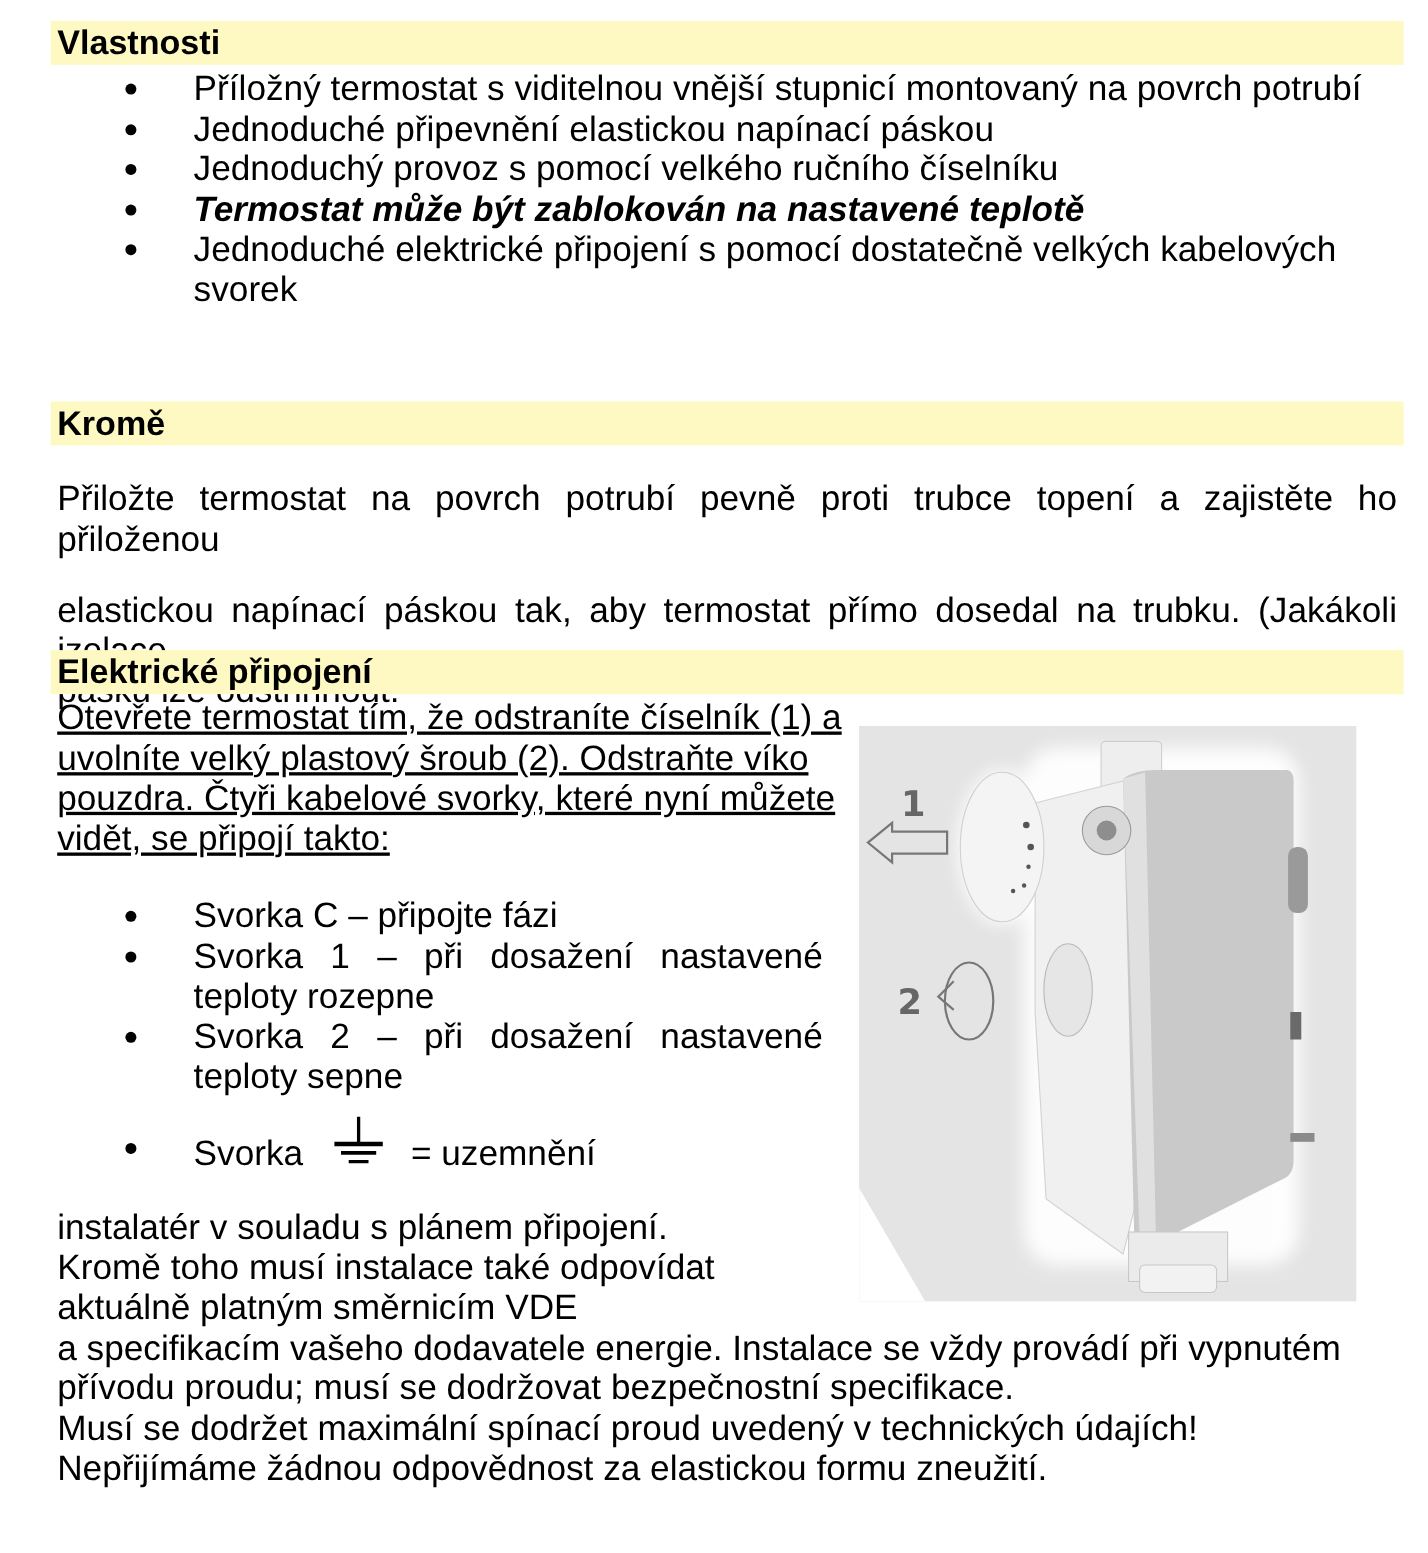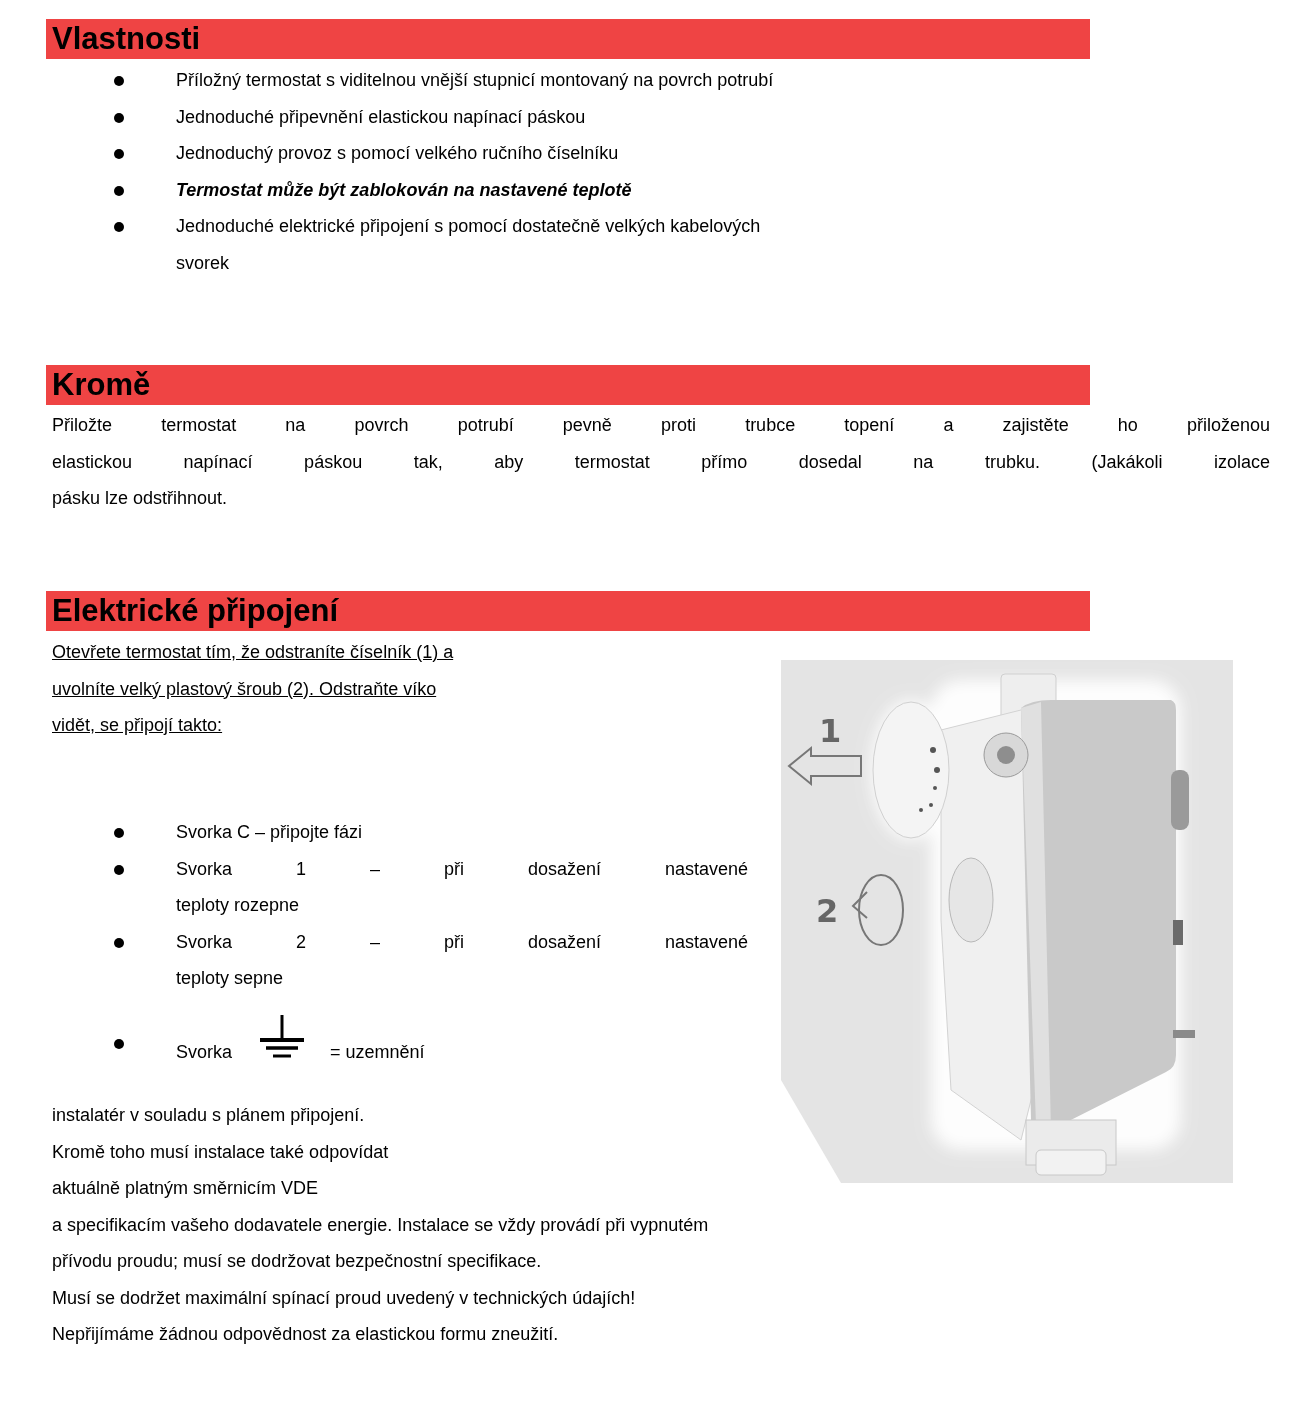"Vlastnosti" .heading { background: #ef4444 -> #fef9c3; width: 1044px -> 1230px }
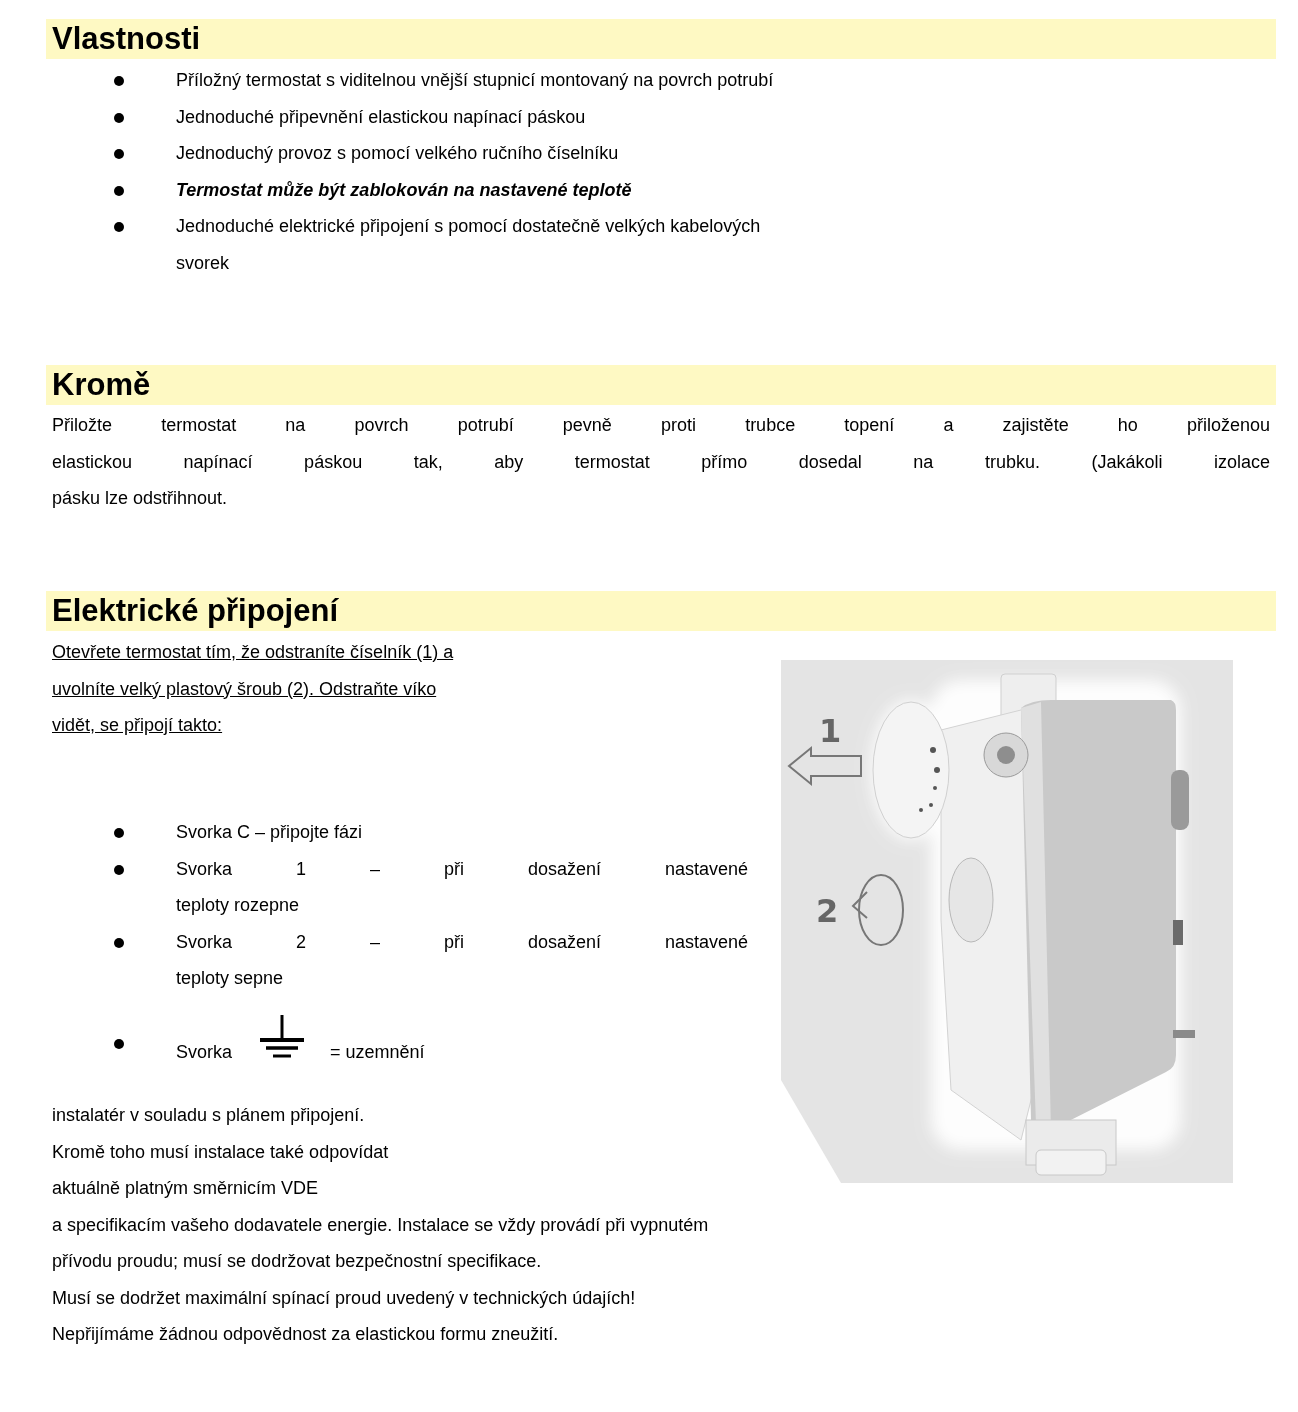"Příložný termostat s viditelnou vnější" .text { font-size: 18px -> 32px }
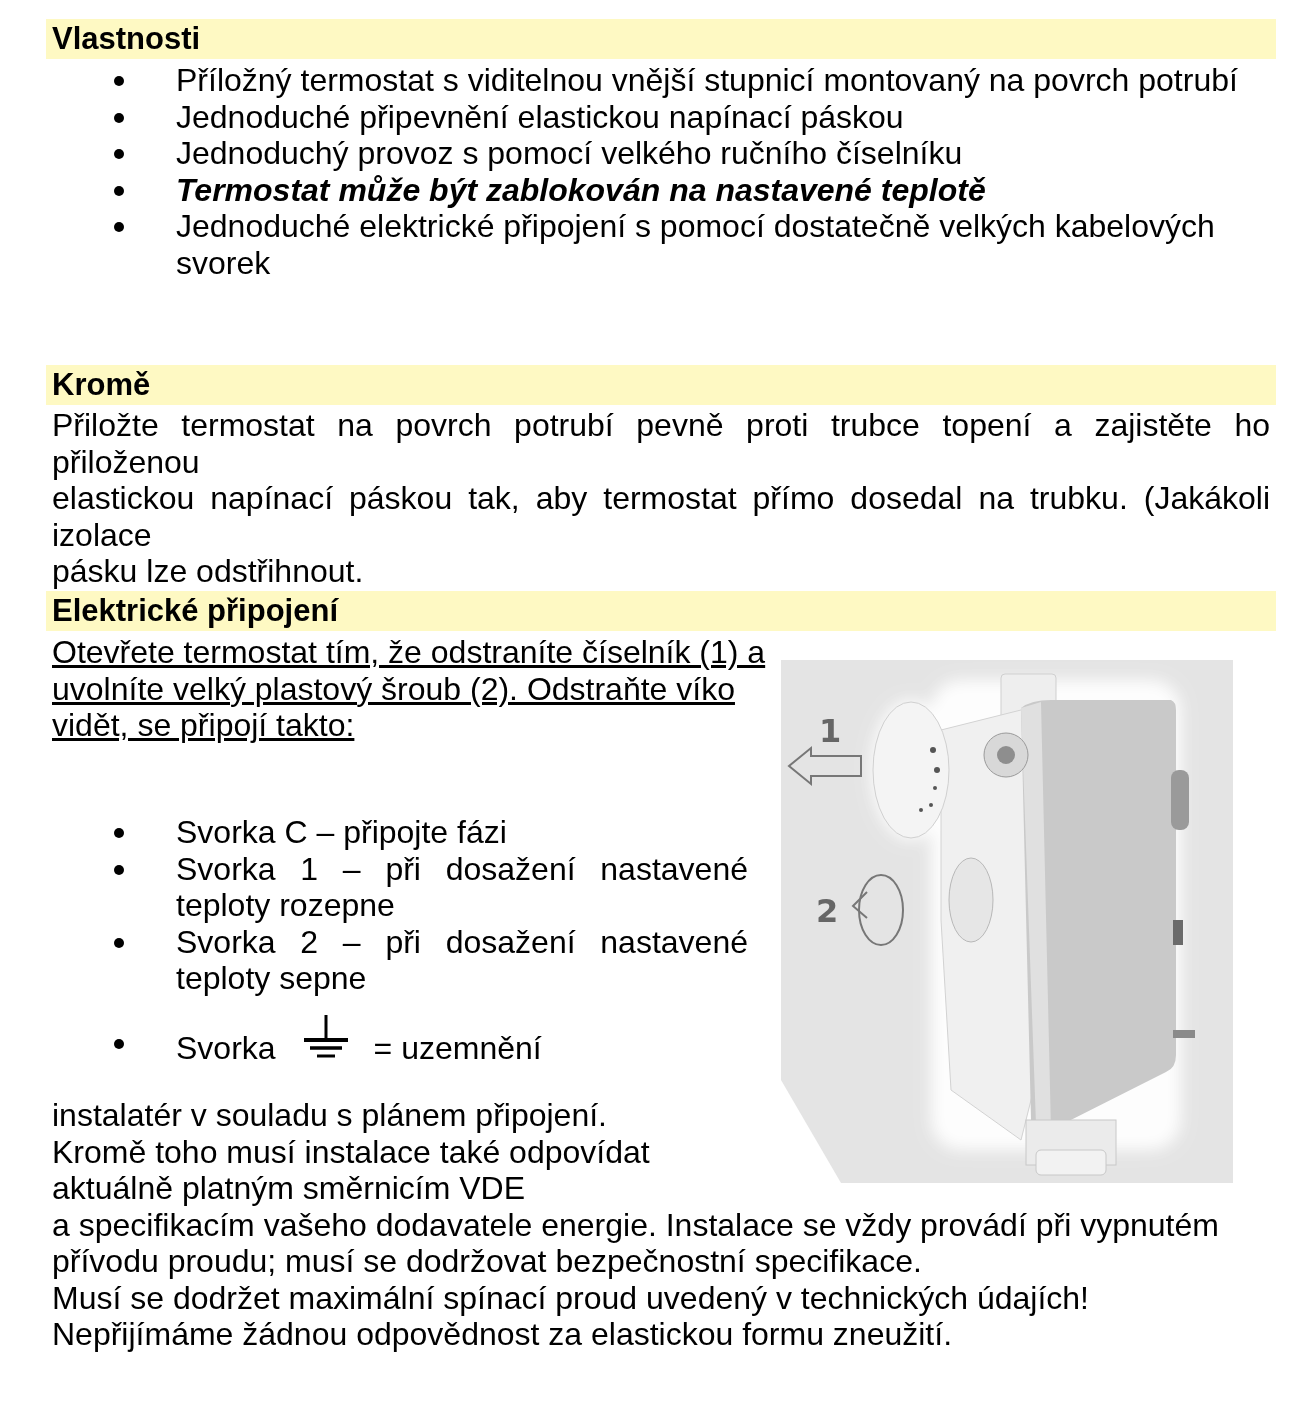"Přiložte termostat na povrch potrubí" .justify { margin-top: none -> 28px }
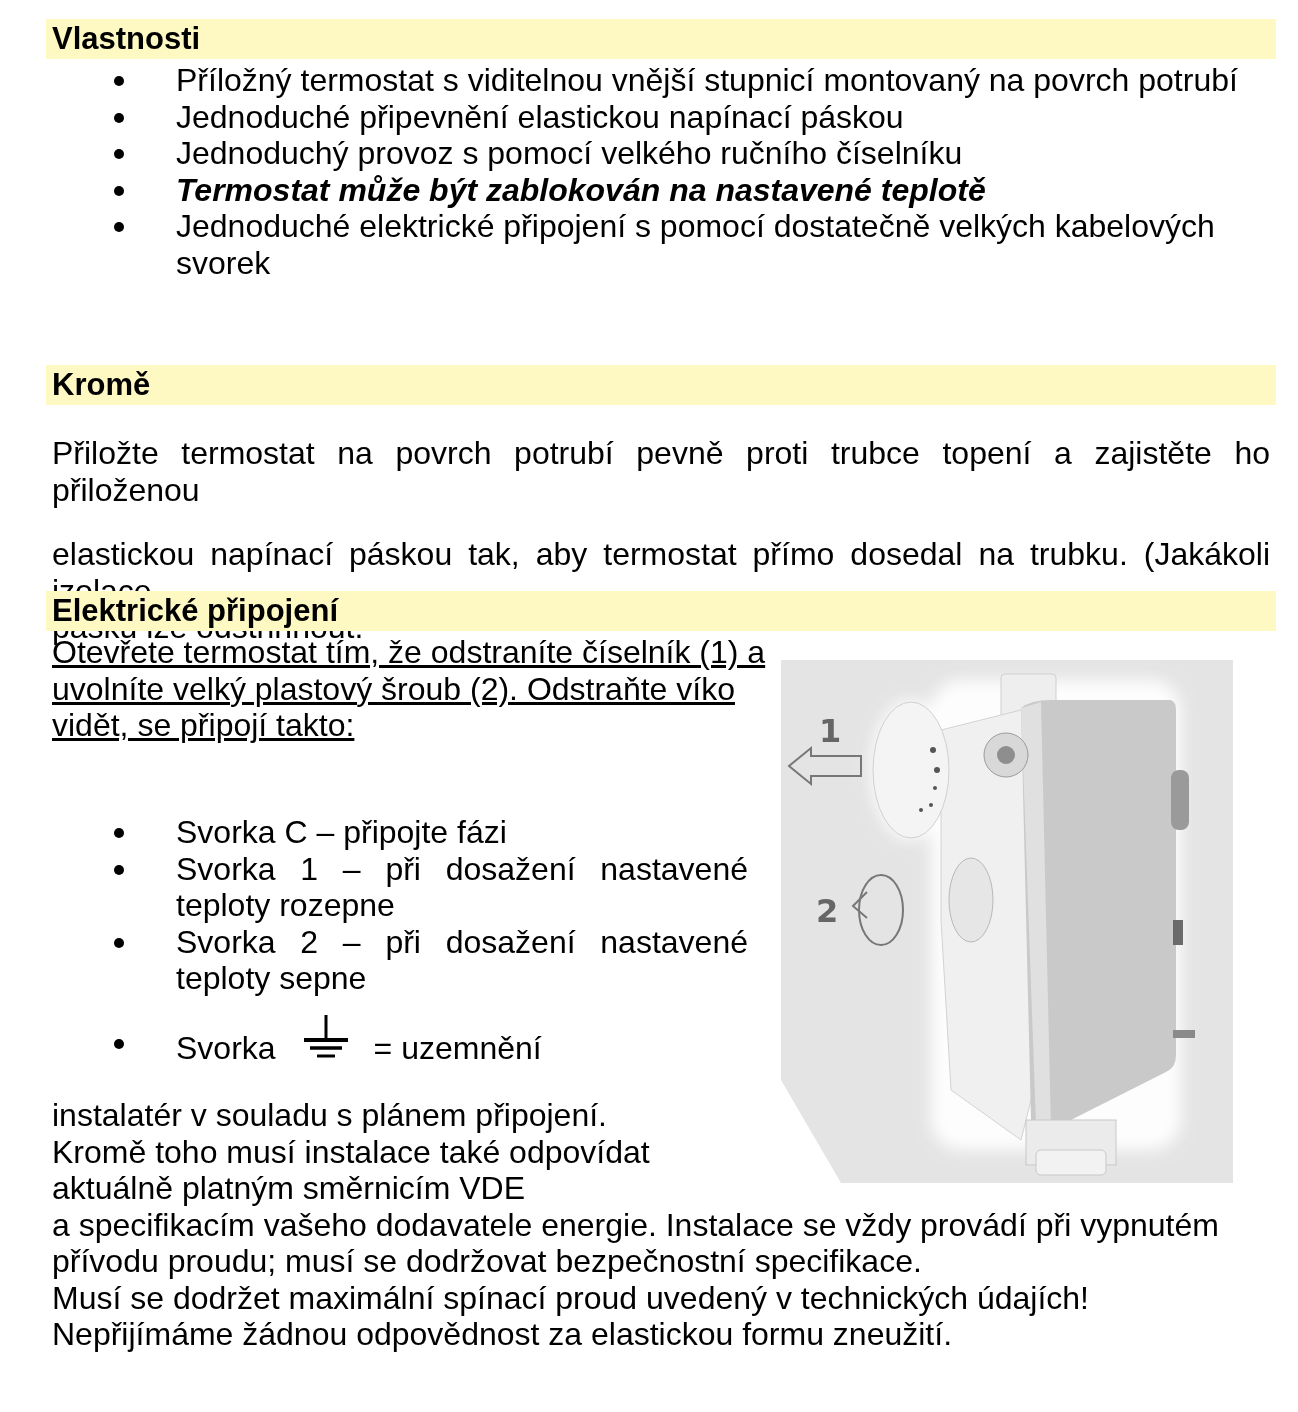"pouzdra. Čtyři kabelové svorky, které" div { html: none -> <div>pouzdra. Čtyři kabelové svorky, které nyní můžete</div> }
